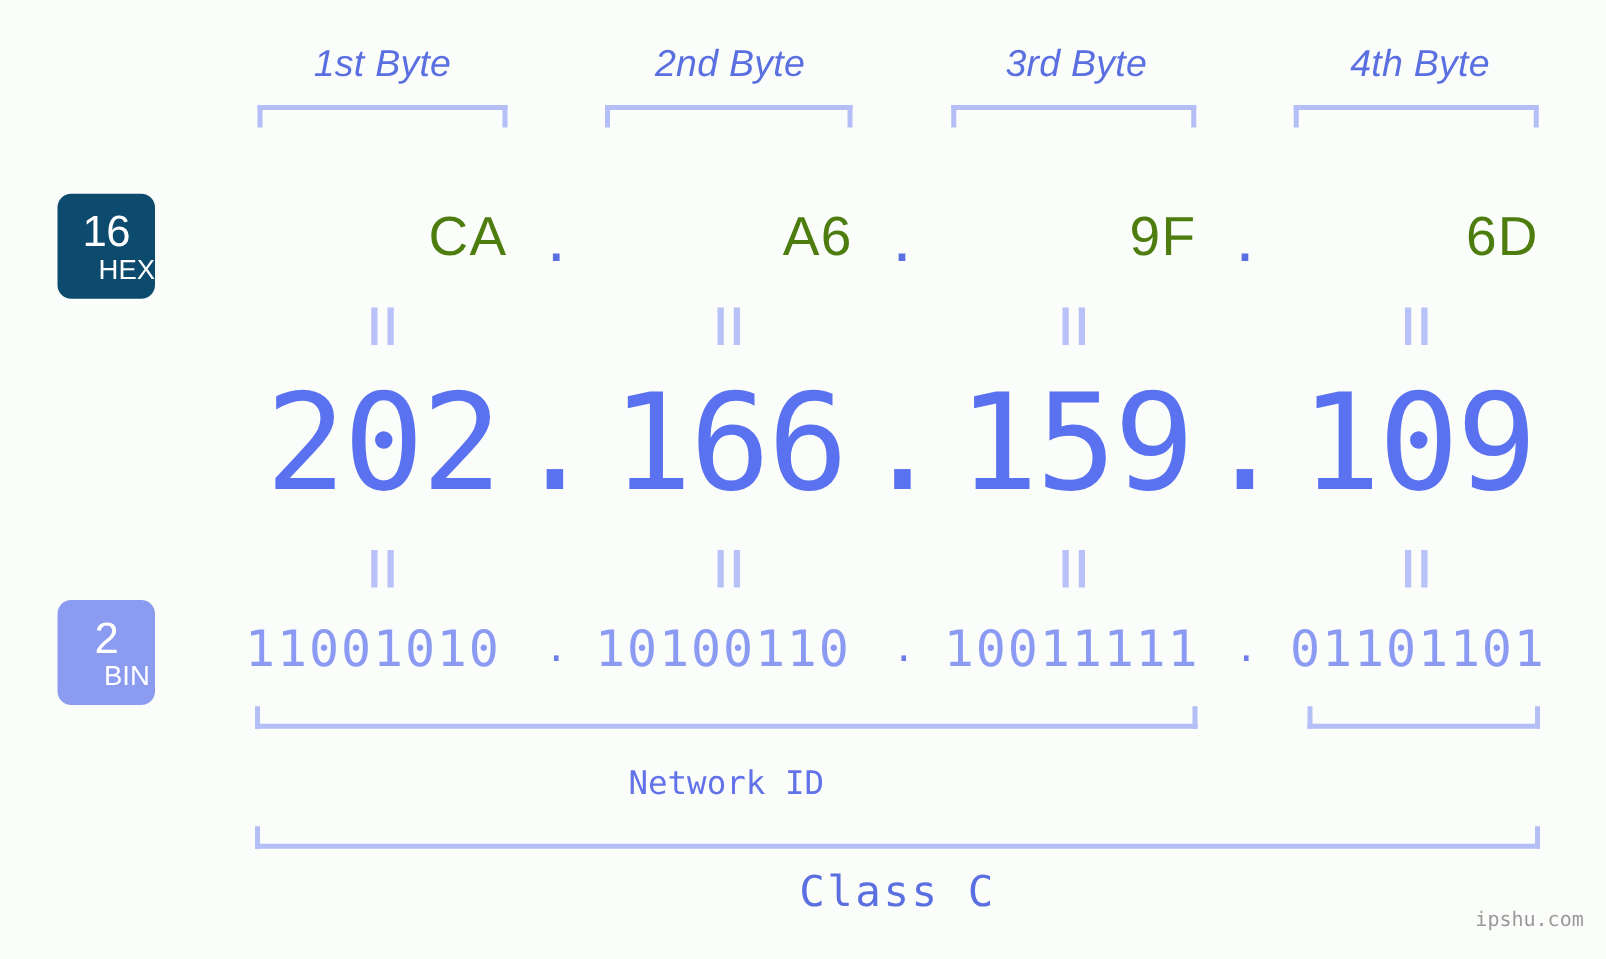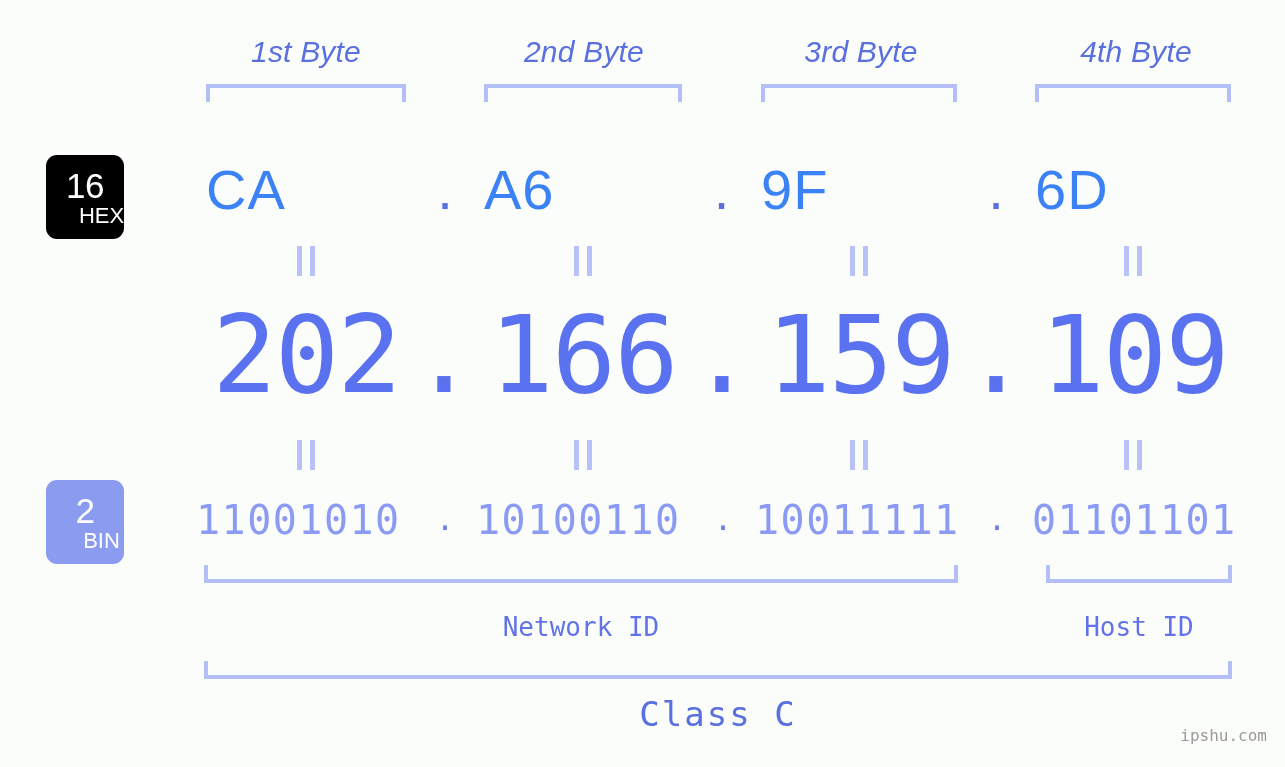"16" div.badge { background: #000000 -> #0c4a6e }
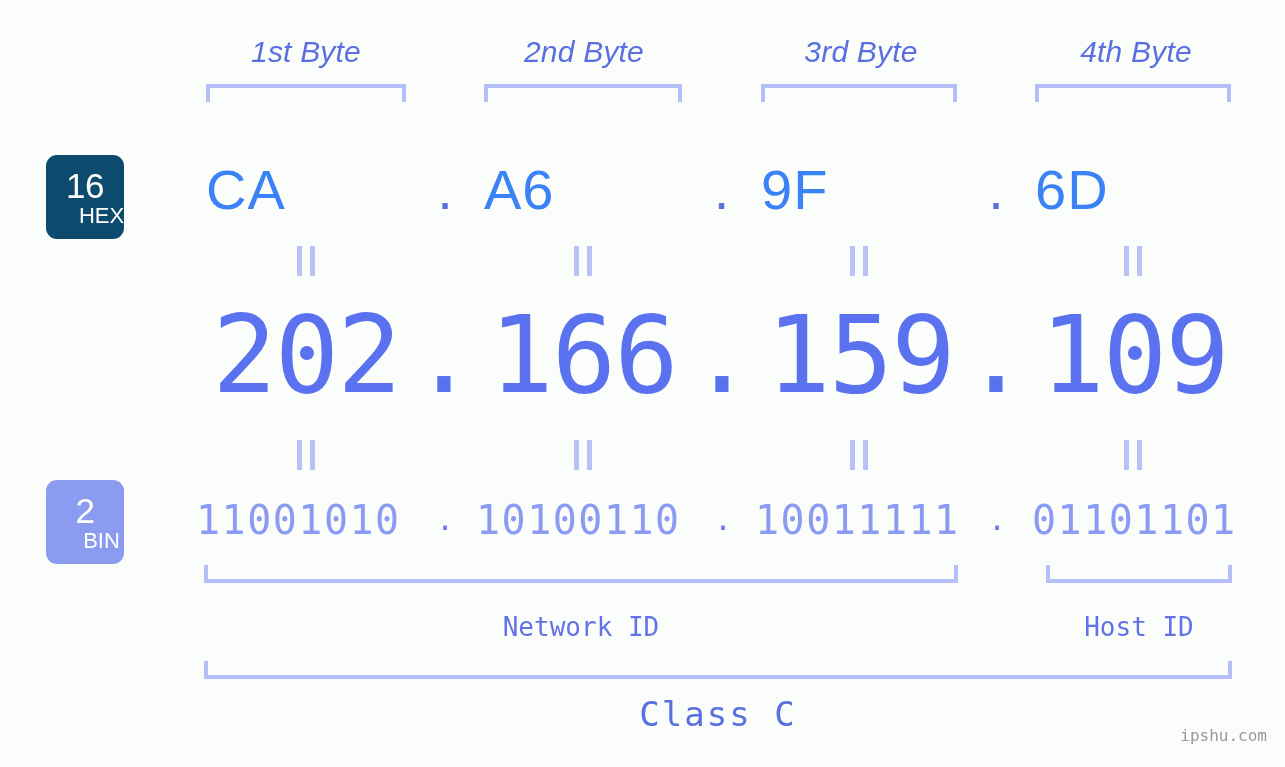"CA" .hex-cell { color: #3b82f6 -> #4d7c0f; font-size: 56px -> 44px; text-align: left -> right }
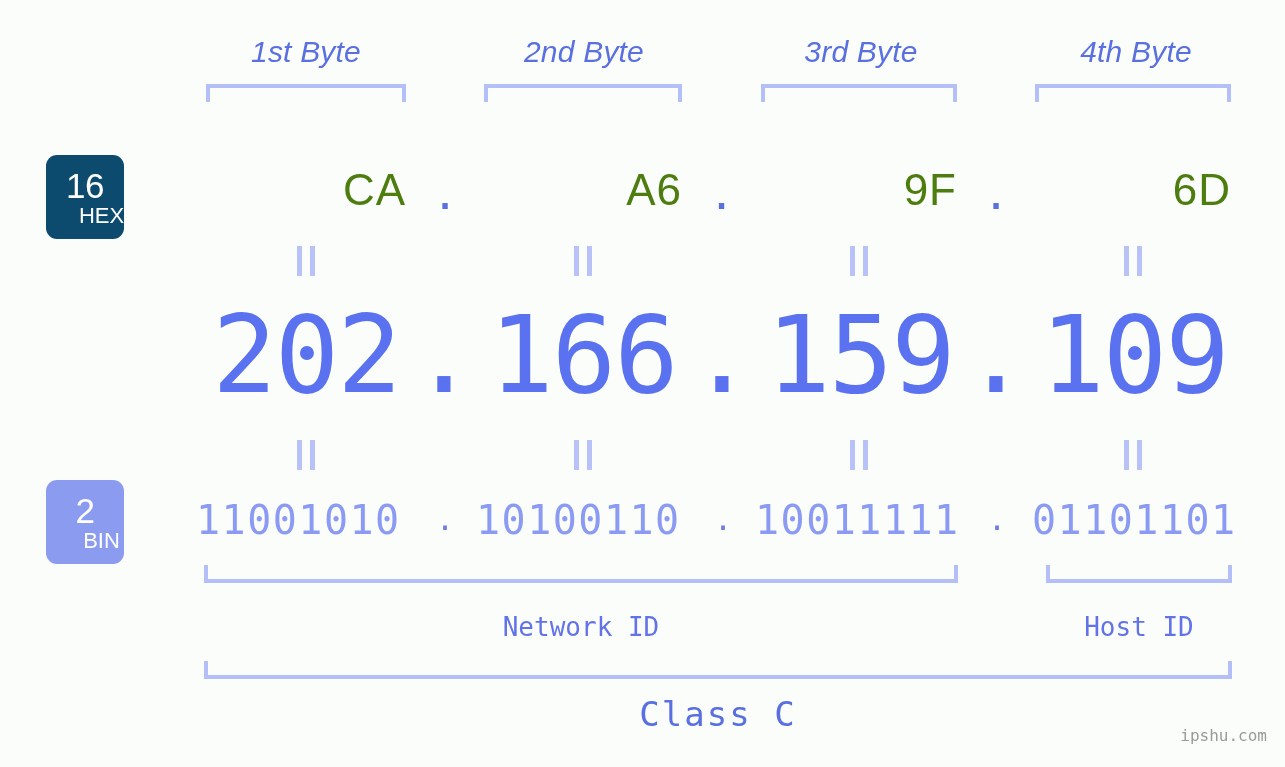"Host ID" div.section-caption { html: <div>Host ID</div> -> none }
